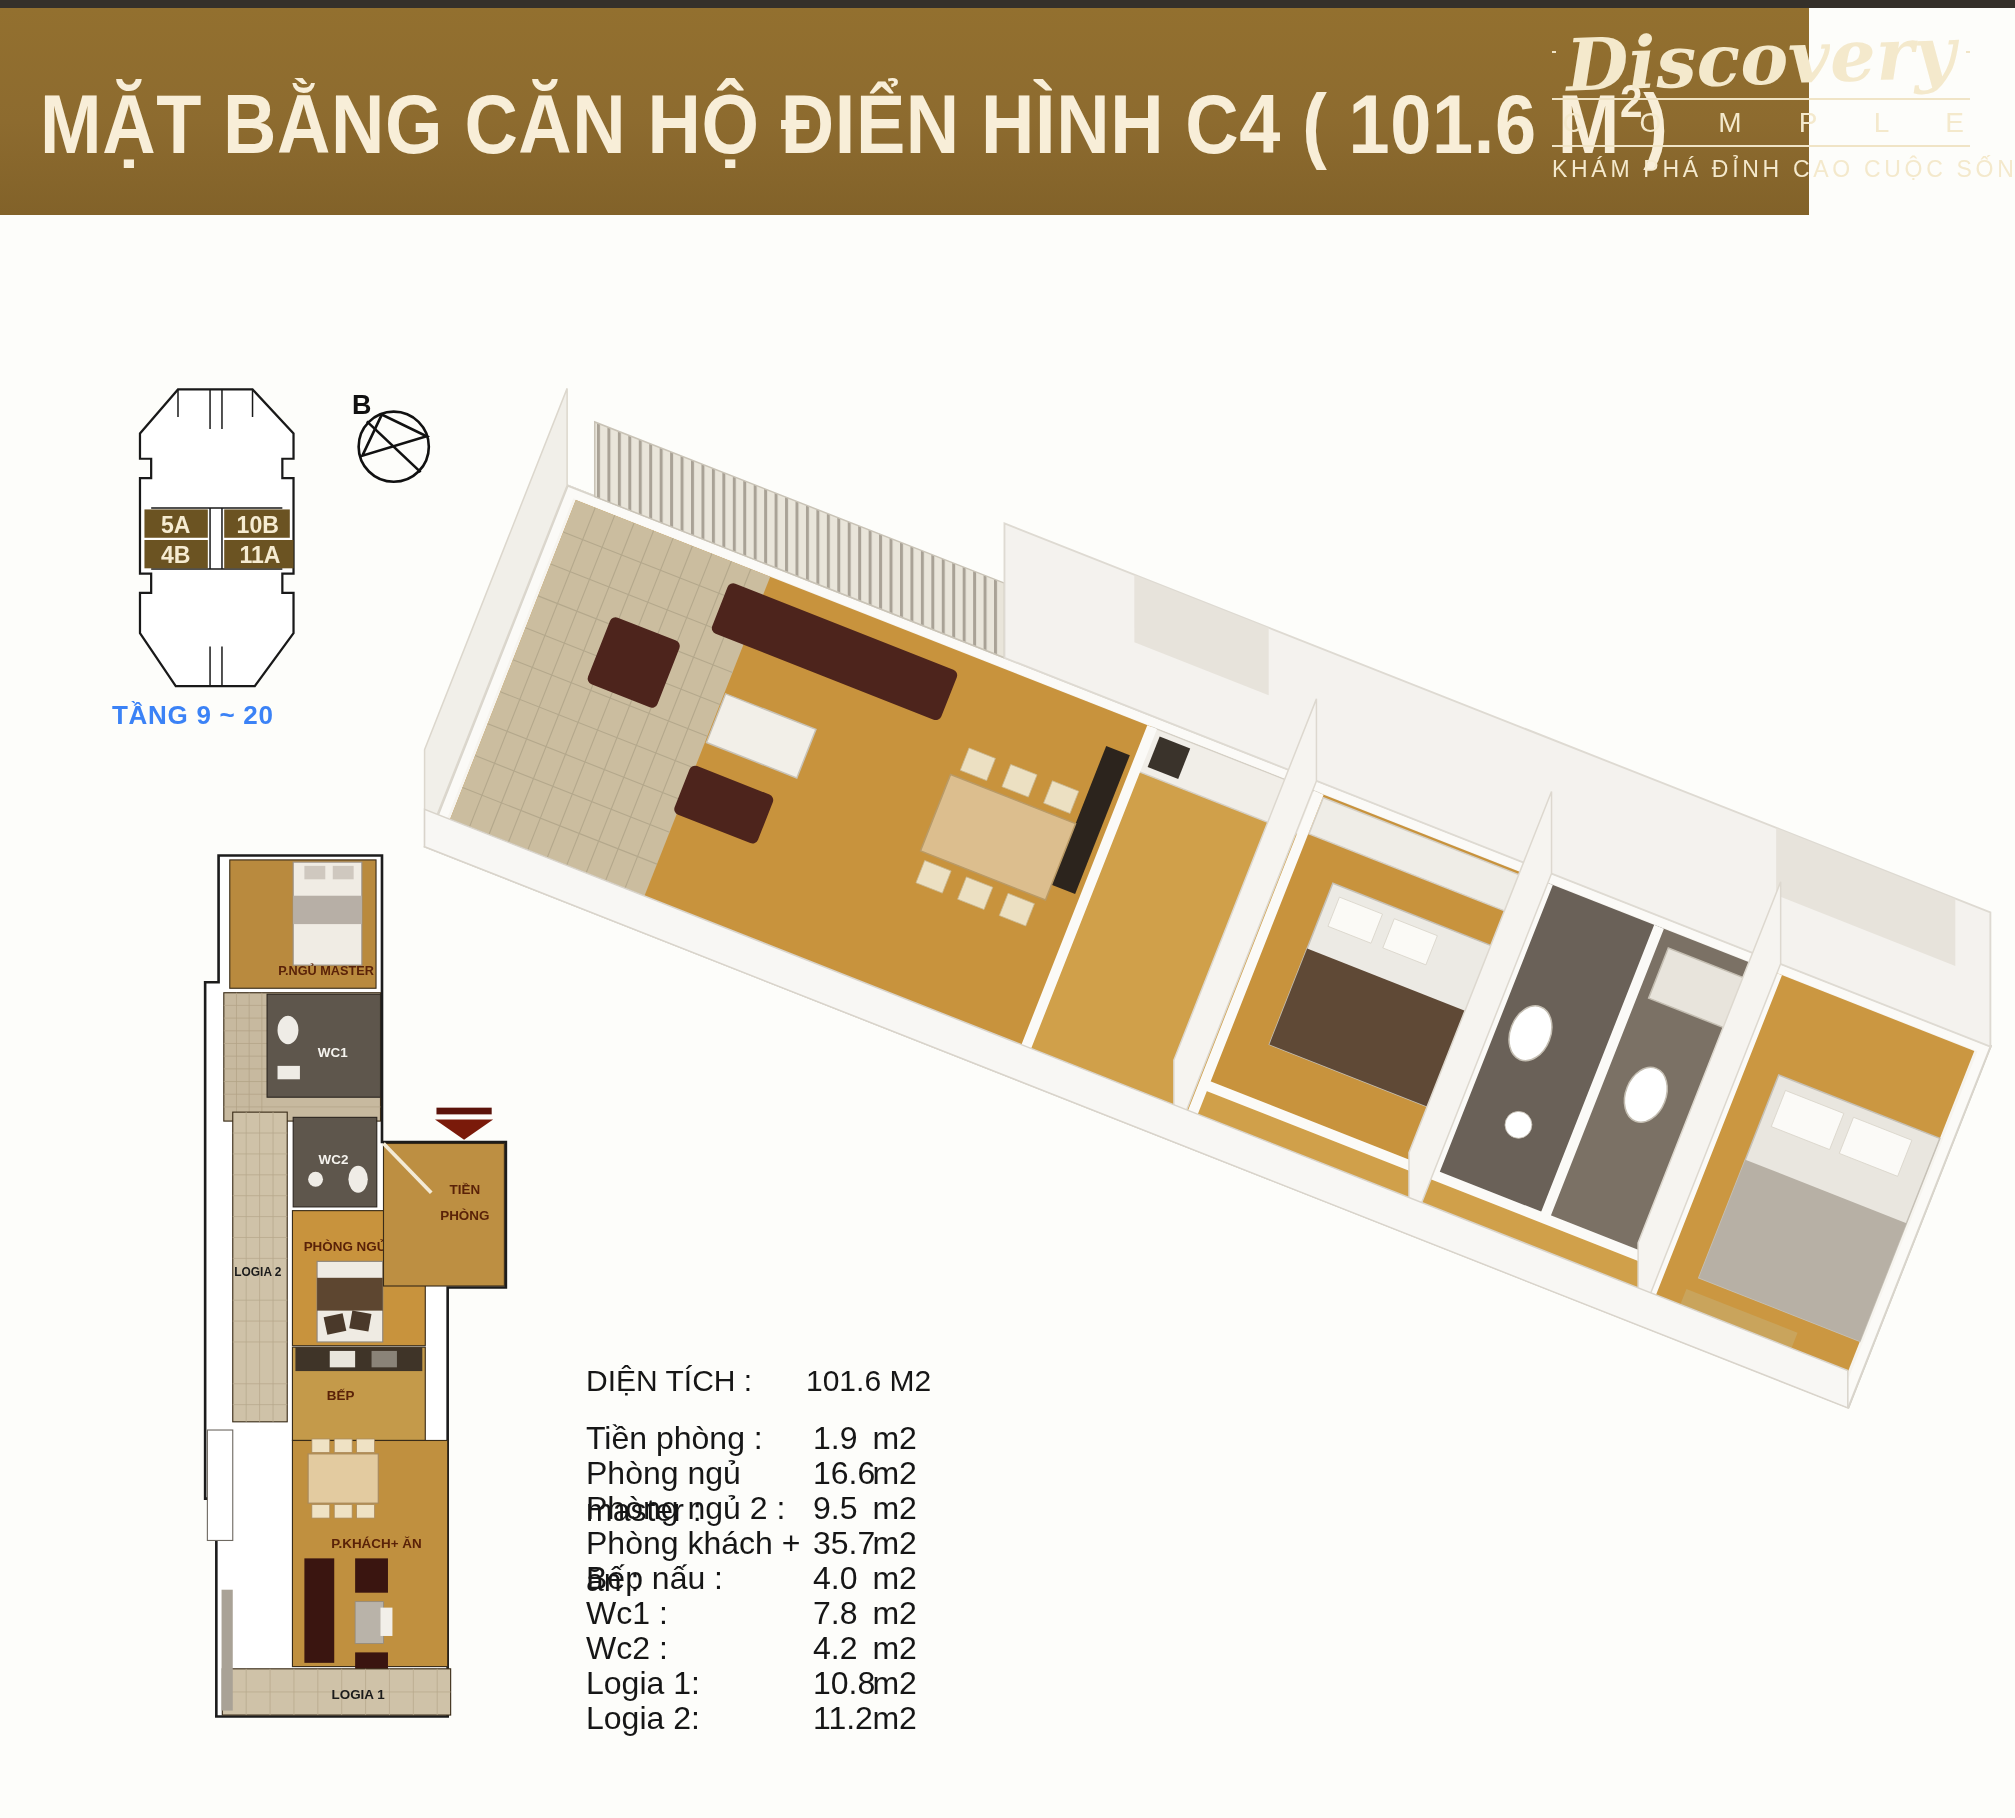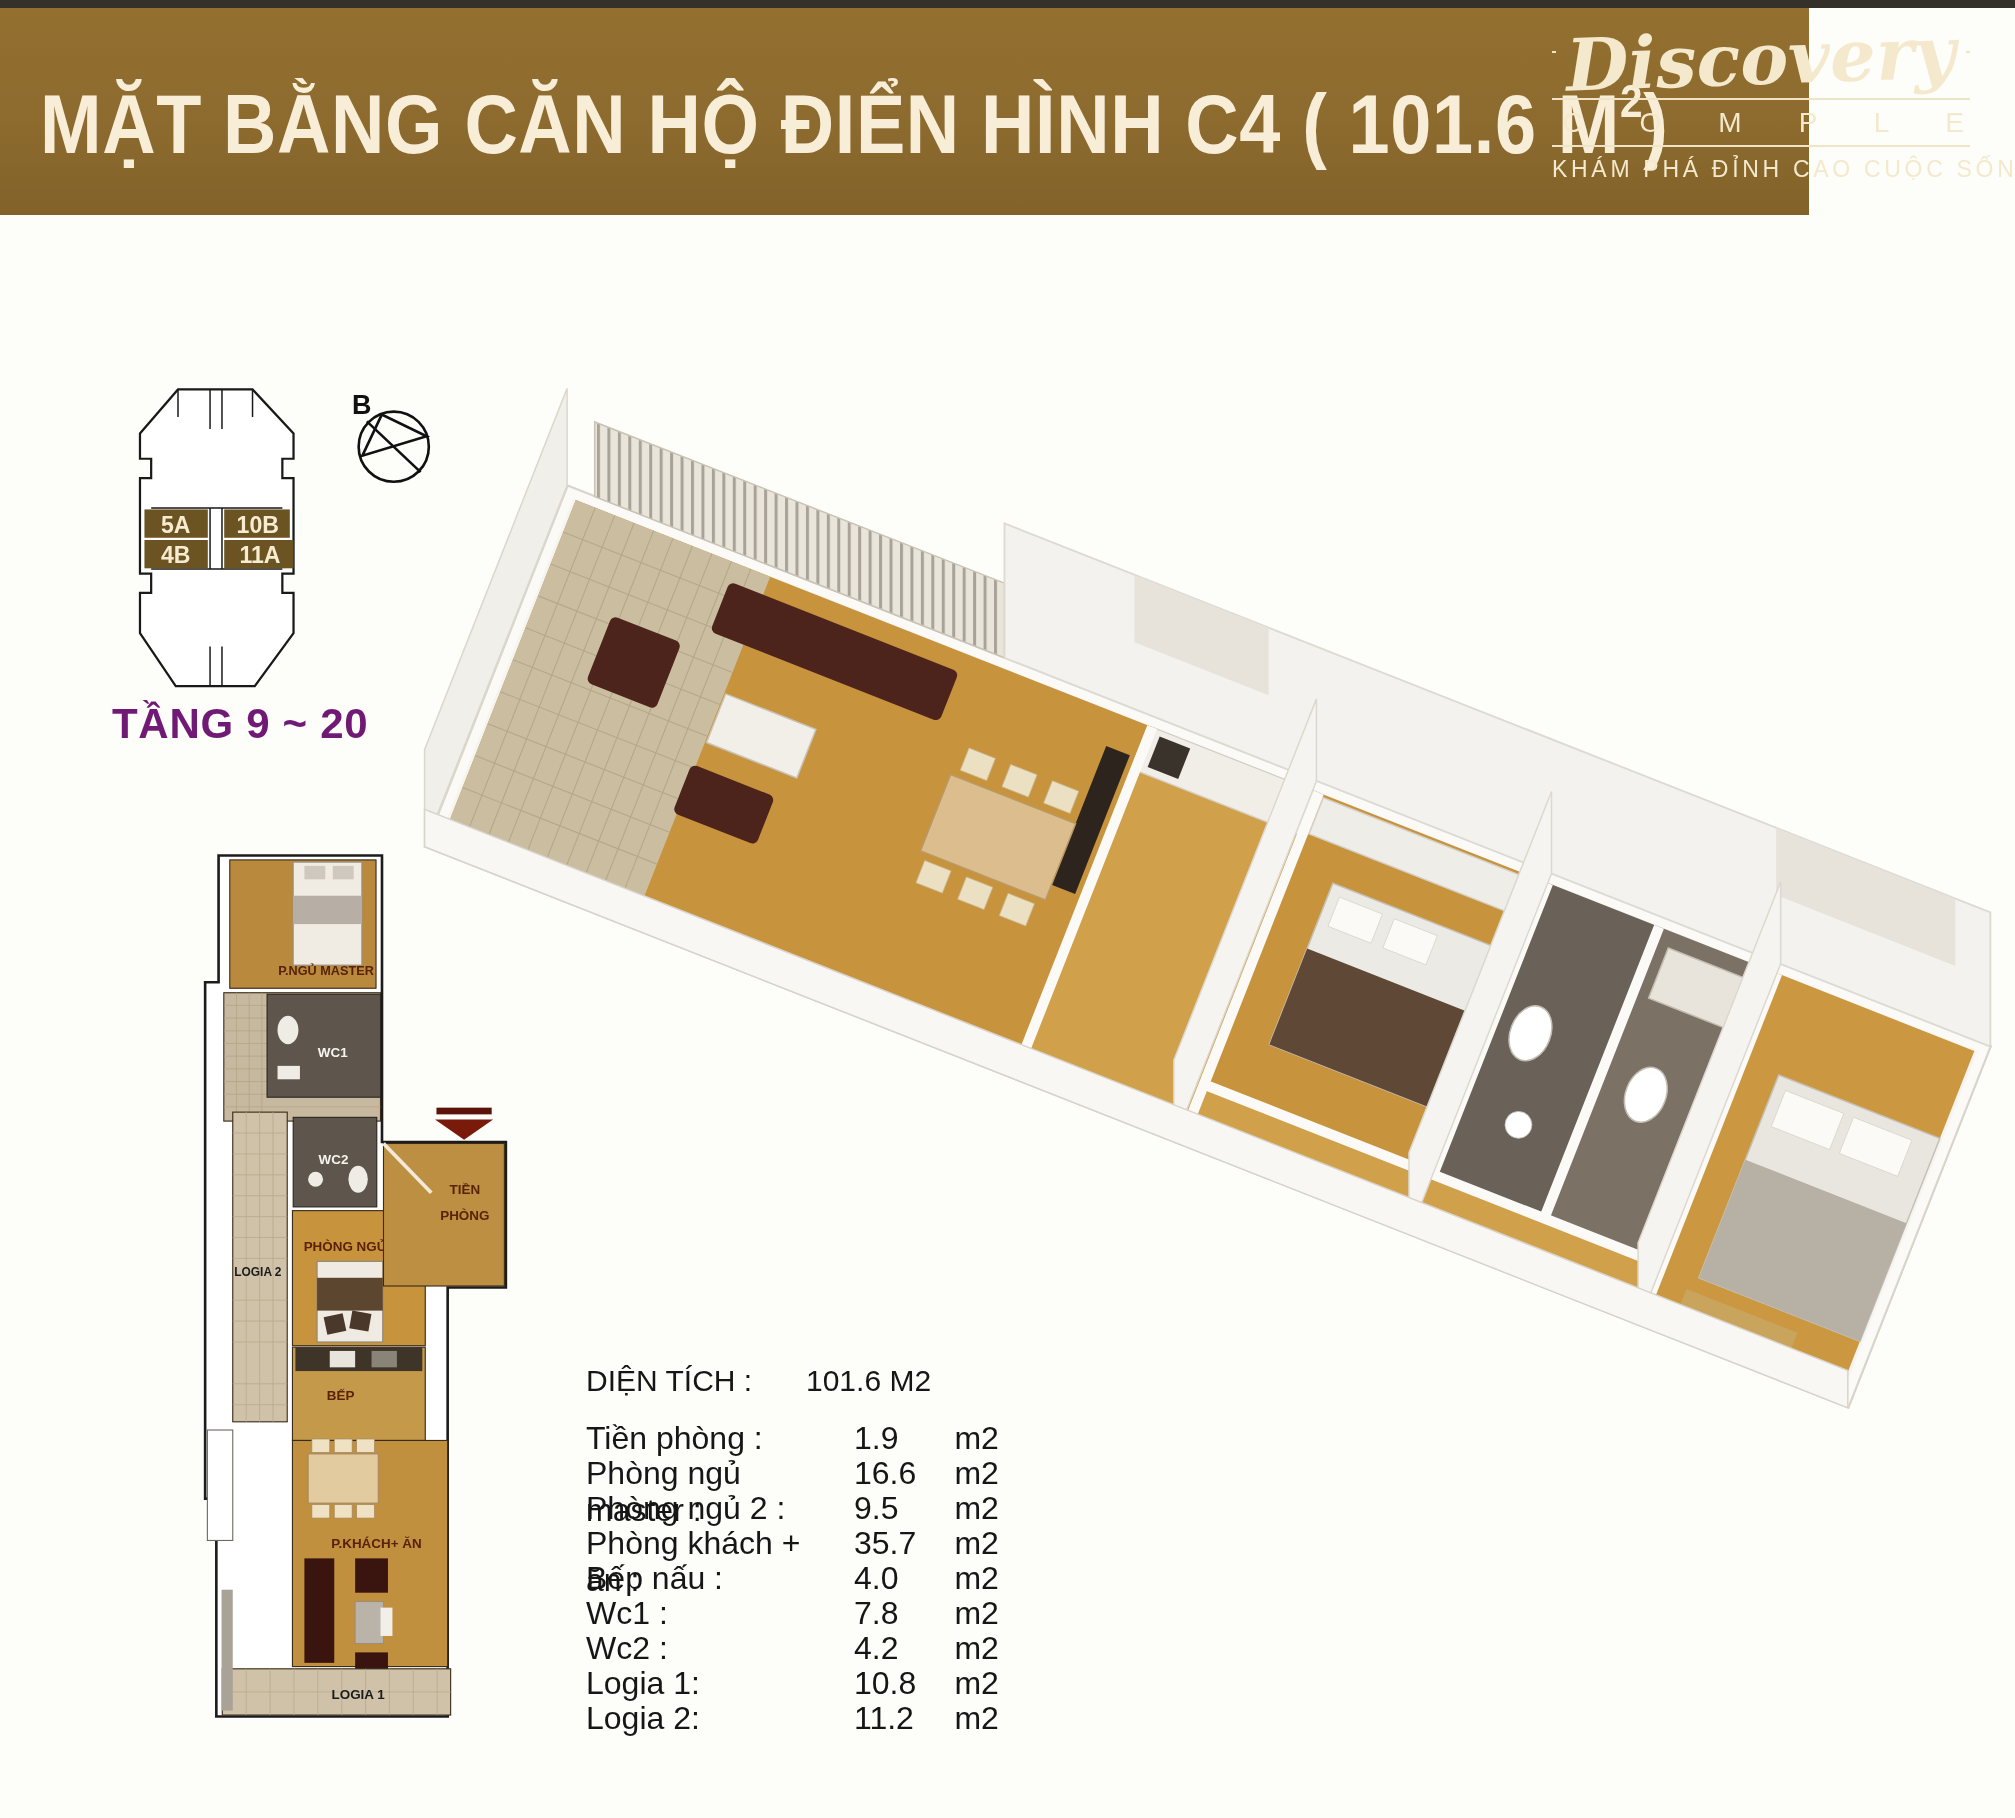"TẦNG 9 ~ 20" .floors-label { color: #701a75 -> #3b82f6; font-size: 42px -> 26px }
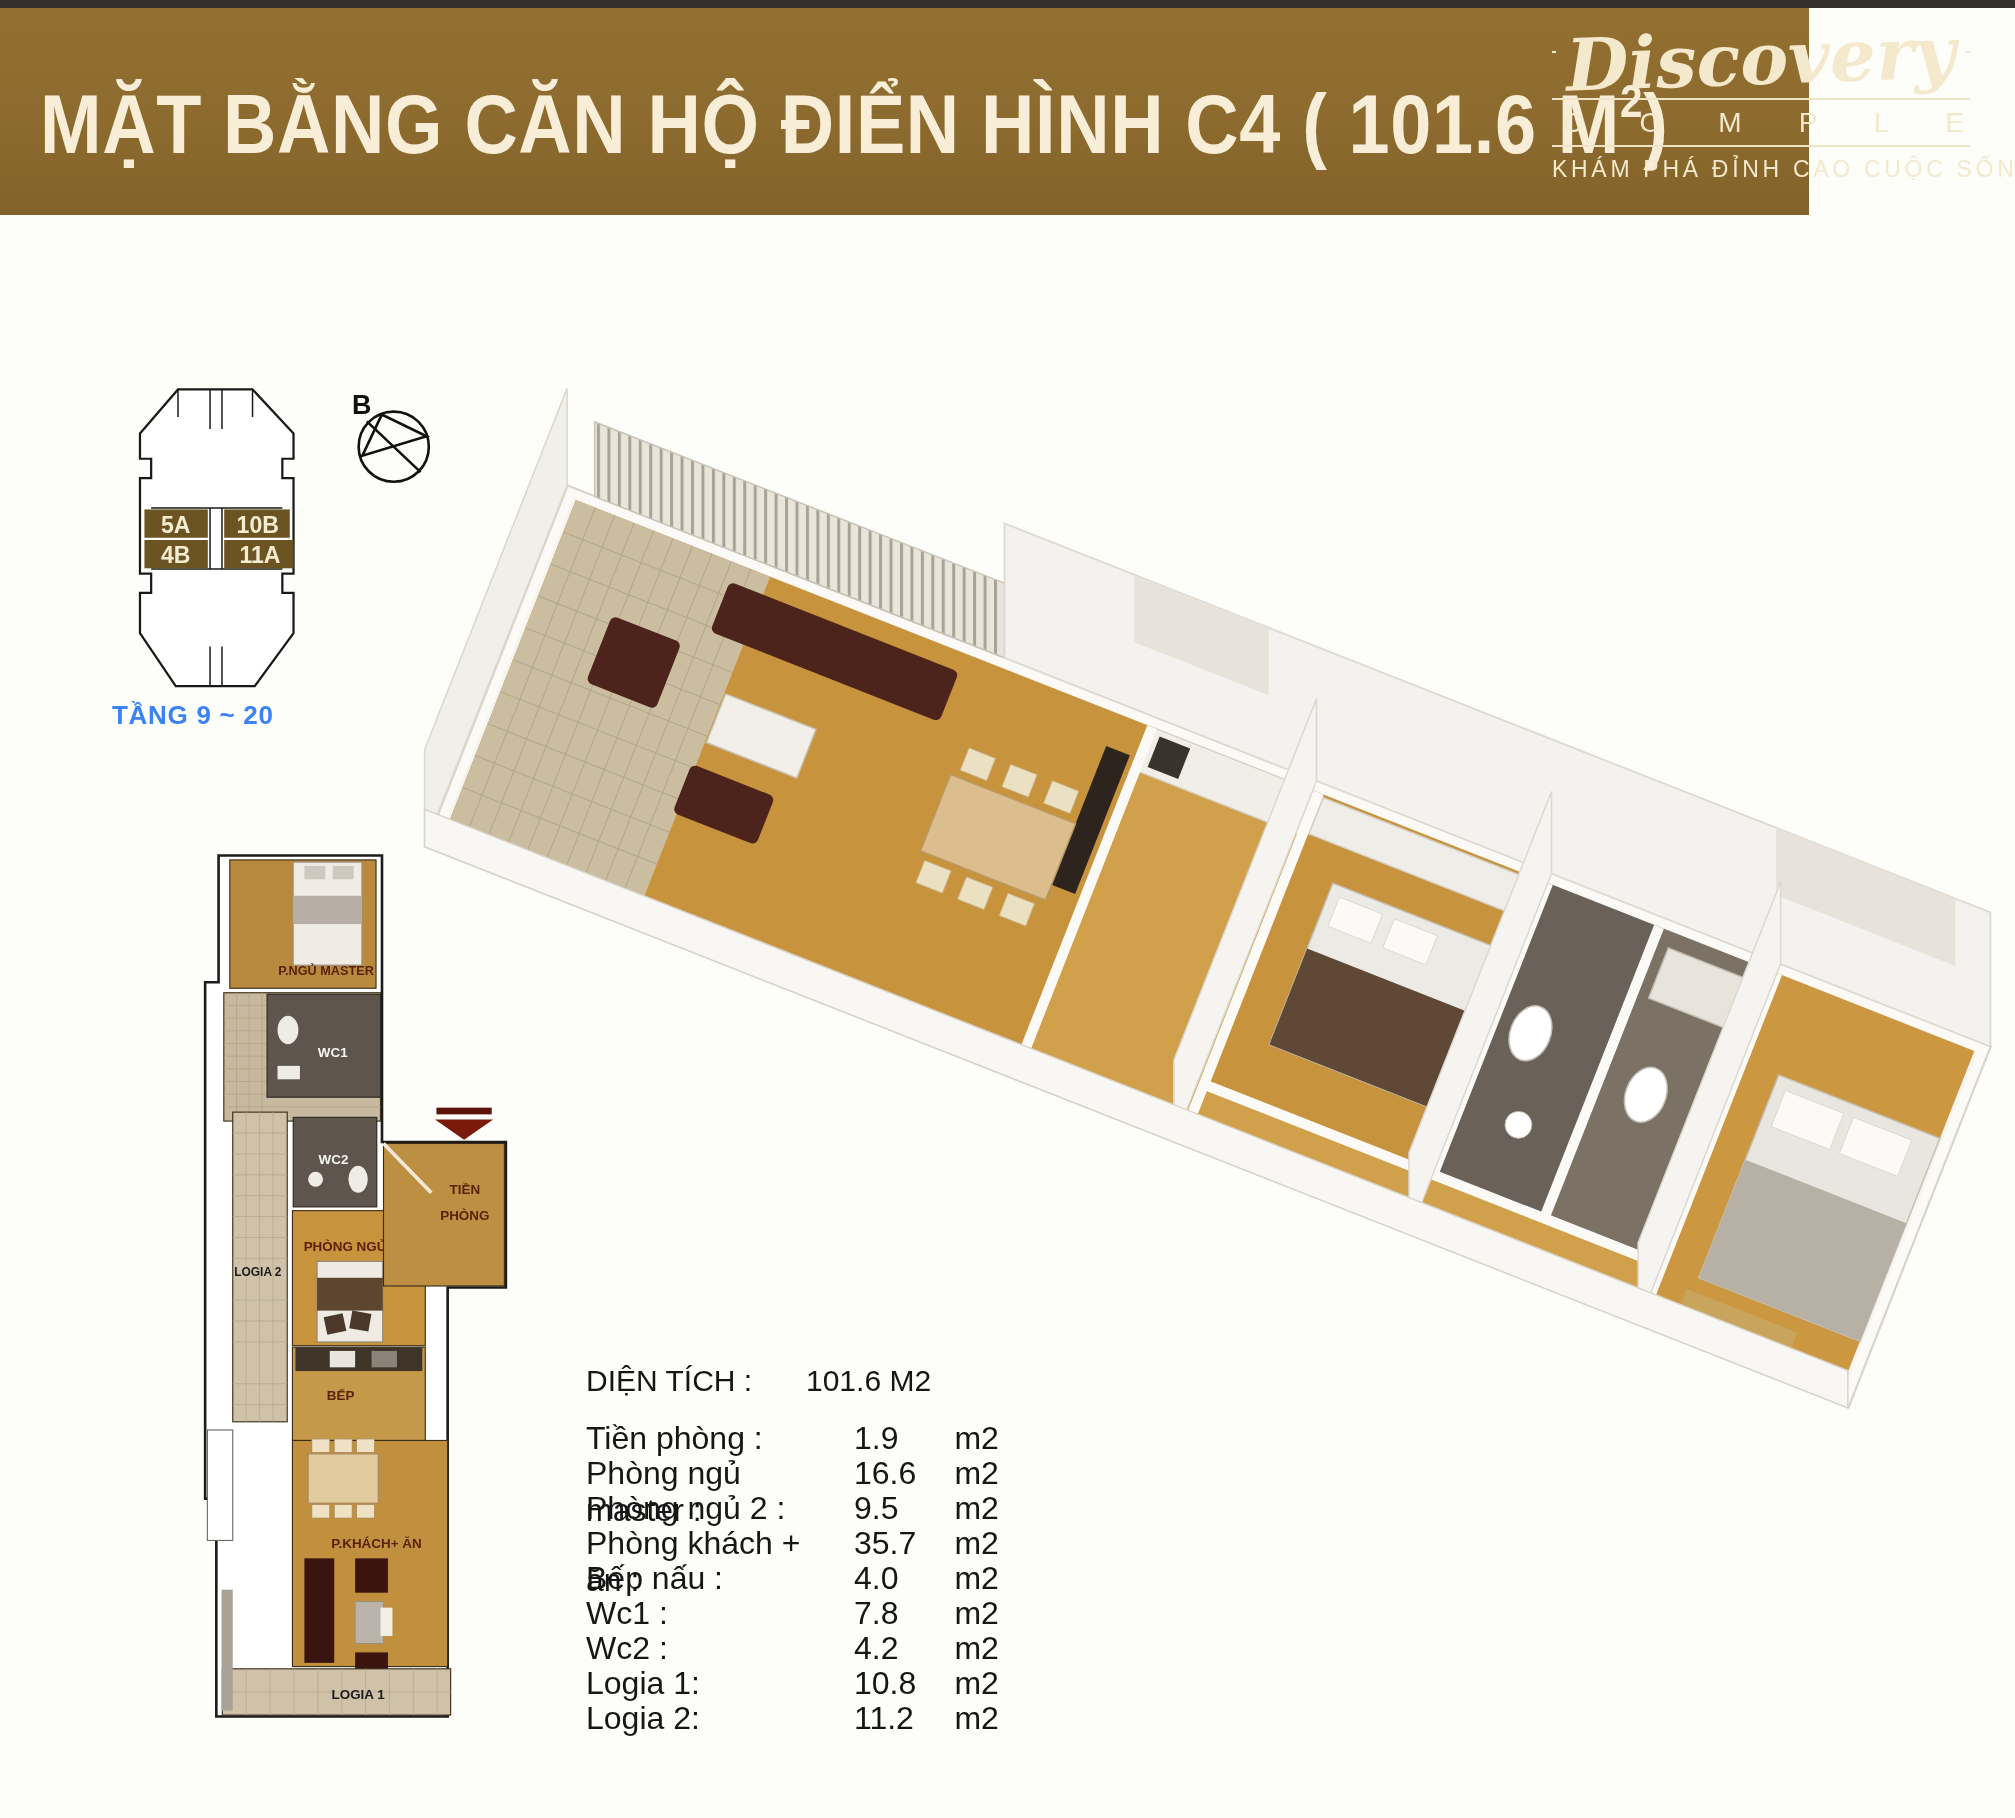"Tiền phòng :" .area-row { gap: 41px -> none }
